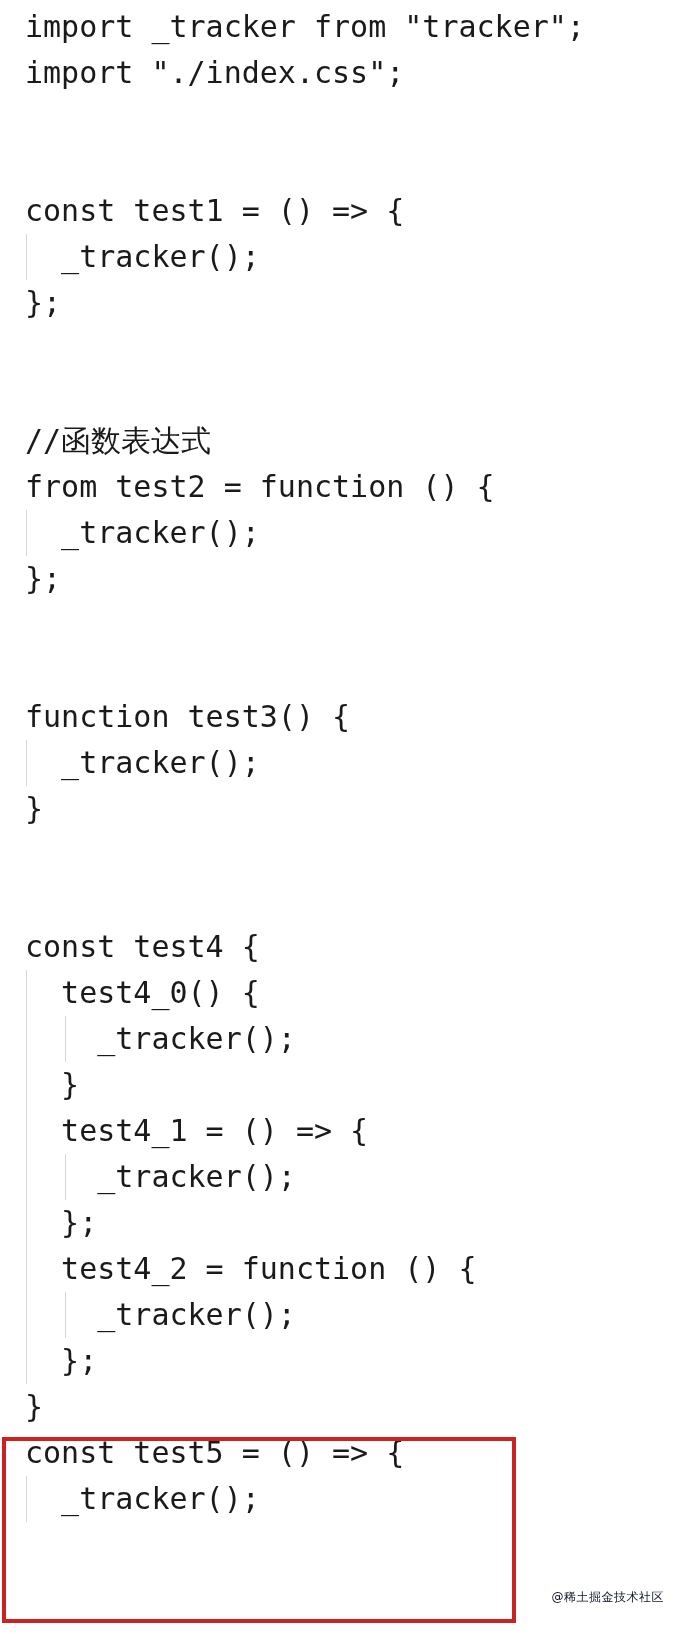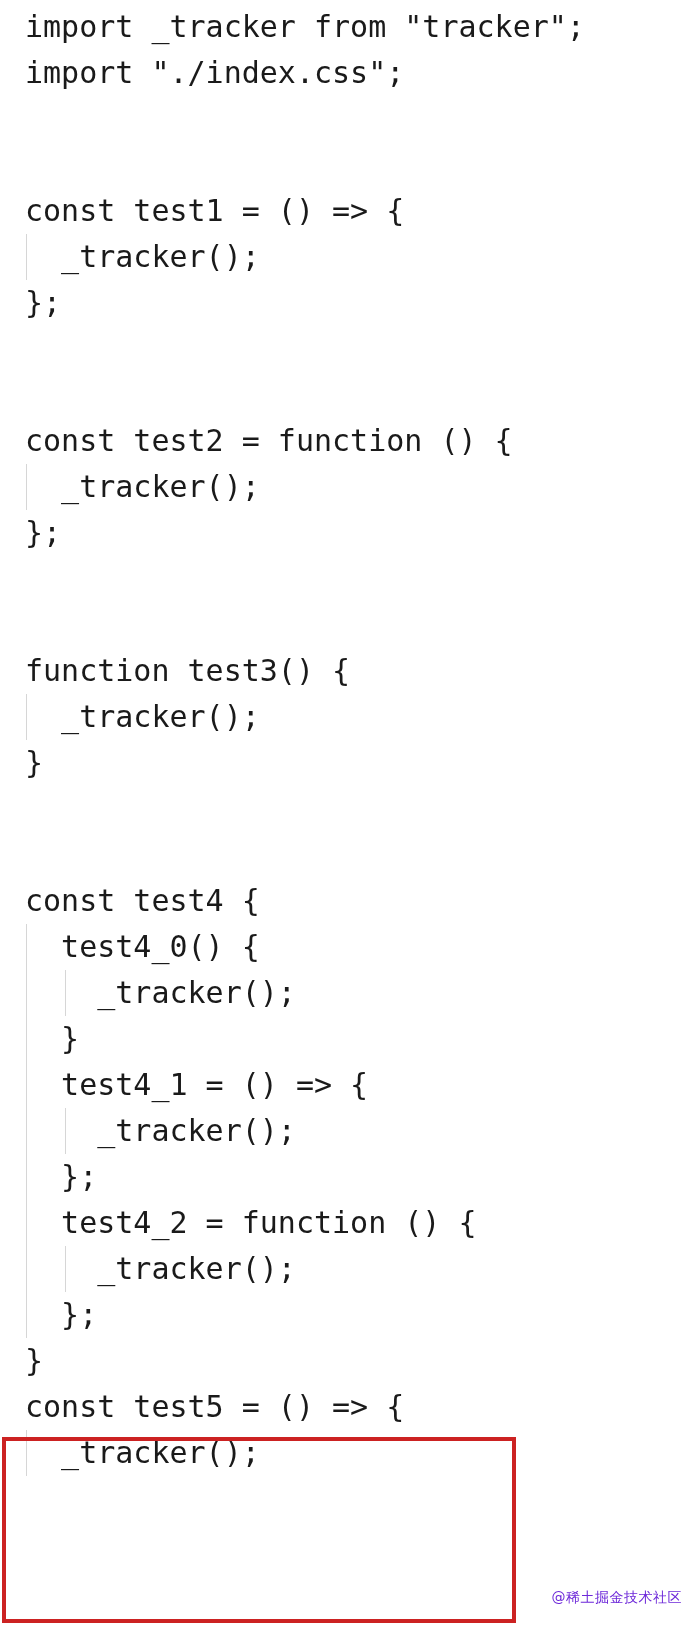"//函数表达式" div.code-line { html: none -> <div><span>//函数表达式</span></div> }
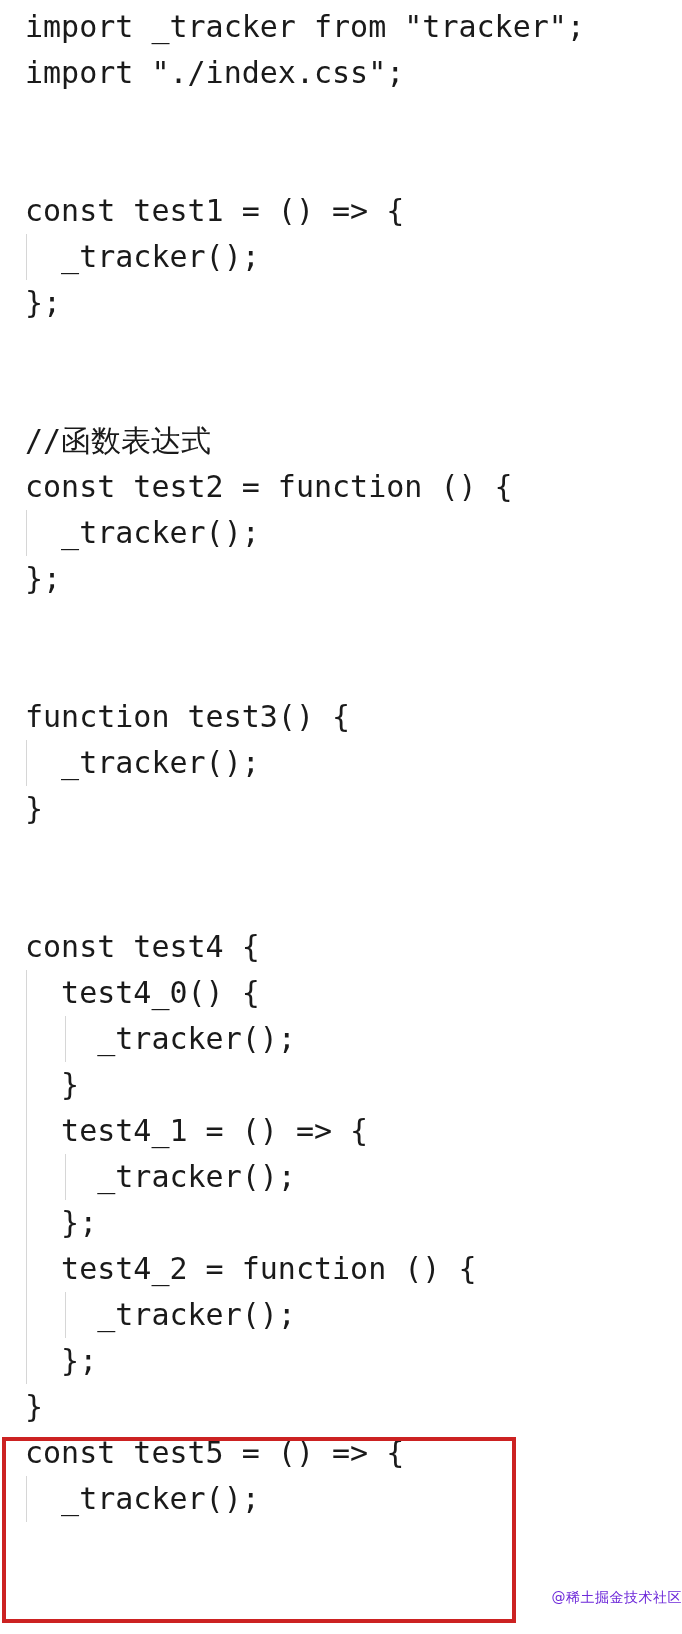"const test2 = function ()" span { text: const -> from }
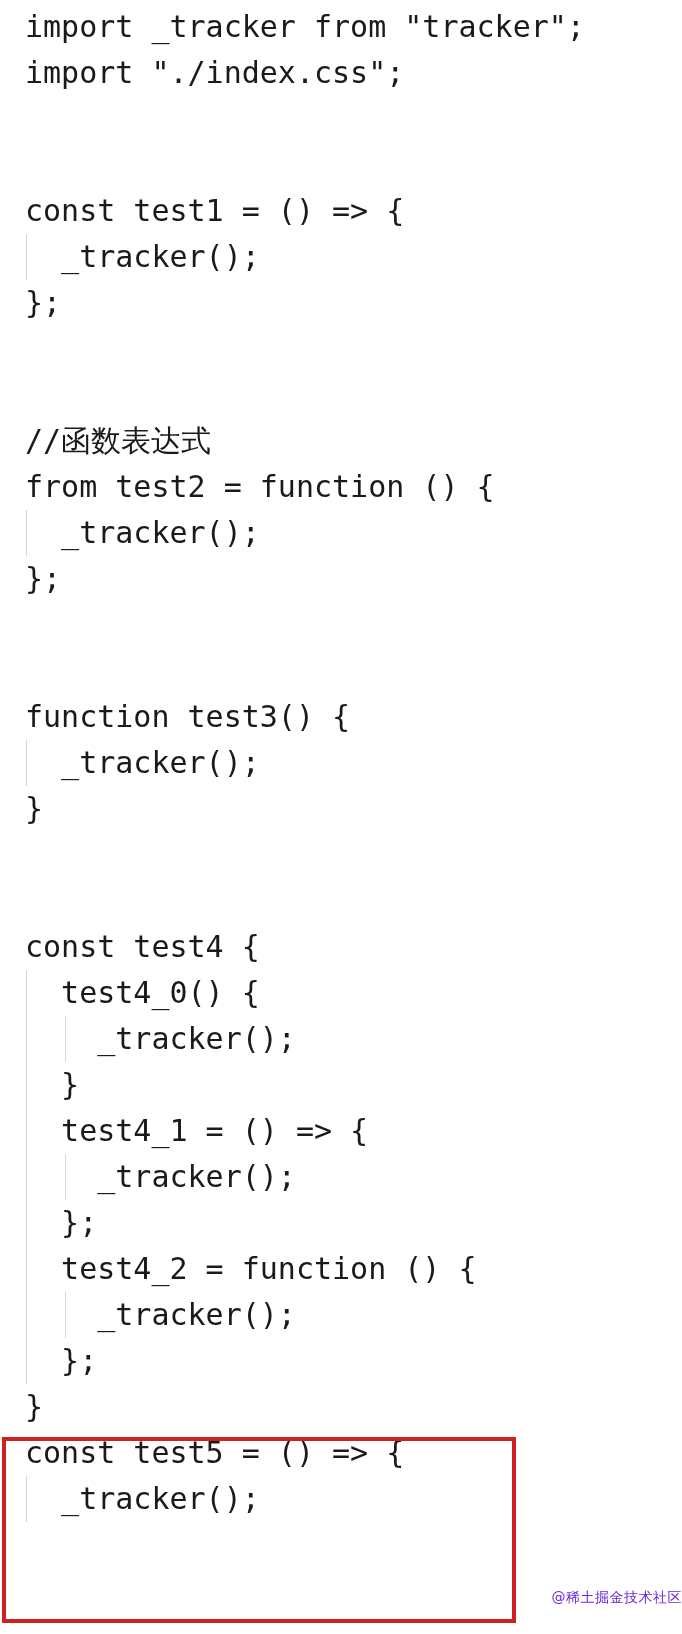"@稀土掘金技术社区" #watermark { color: #6d28d9 -> #0f172a; font-size: 14px -> 12px; right: 0 -> 18px }
